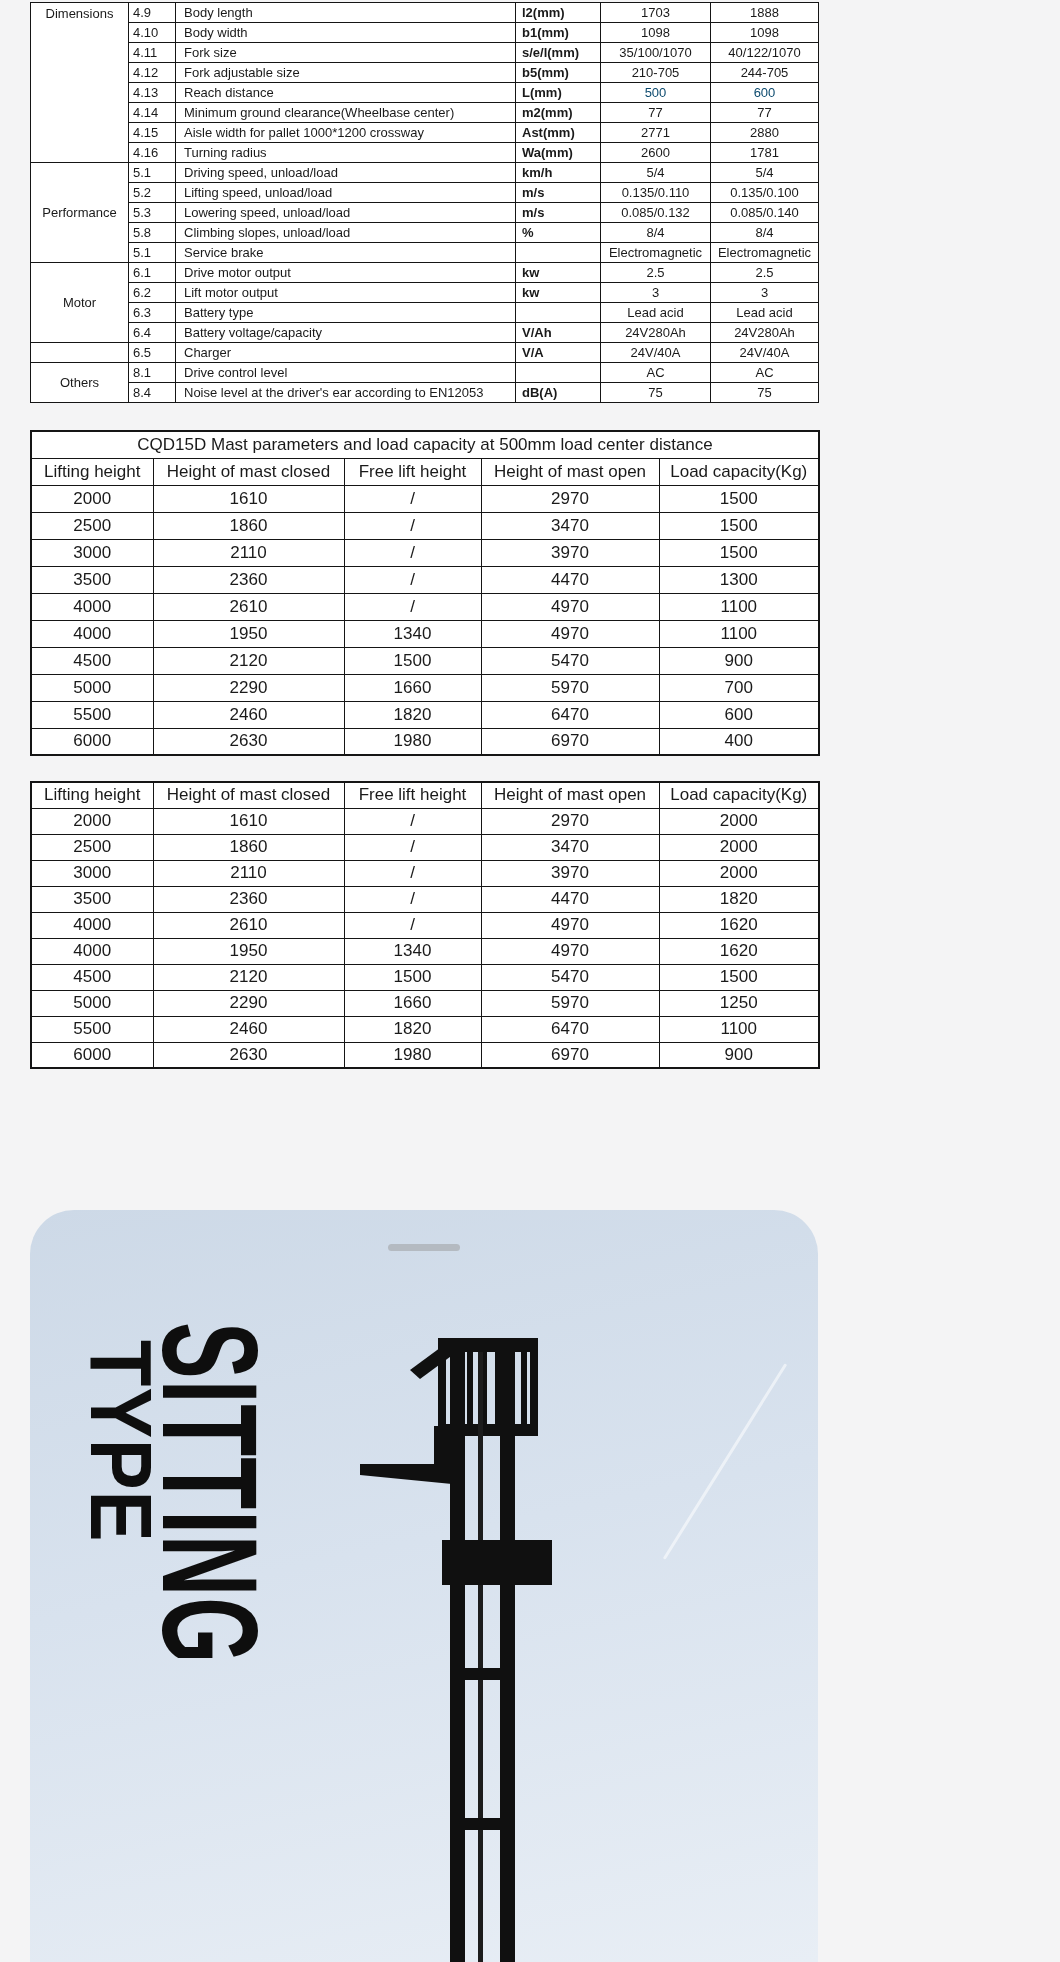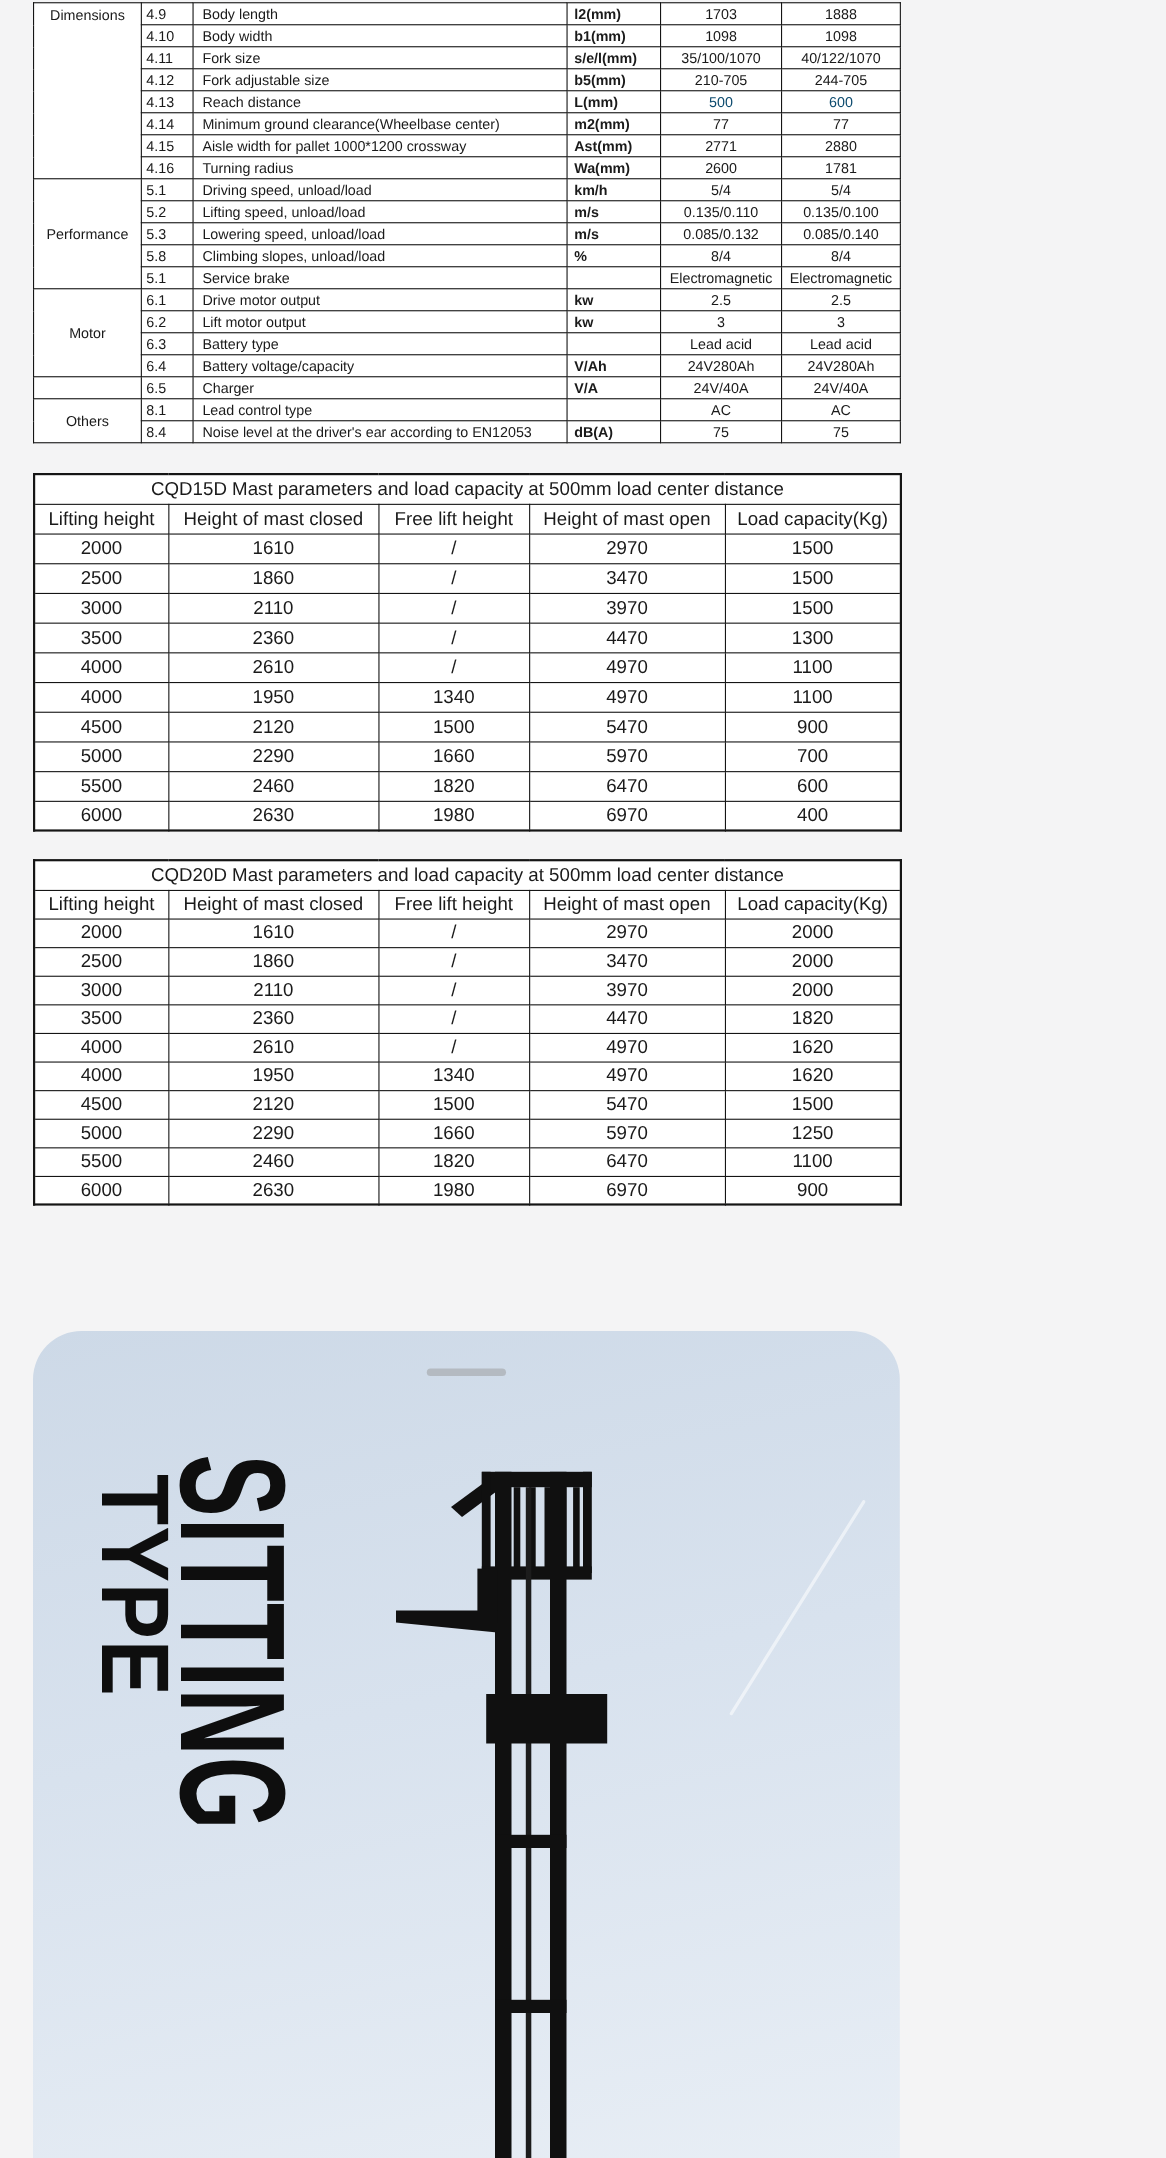"Lead control type" td.c-desc { text: Lead control type -> Drive control level }
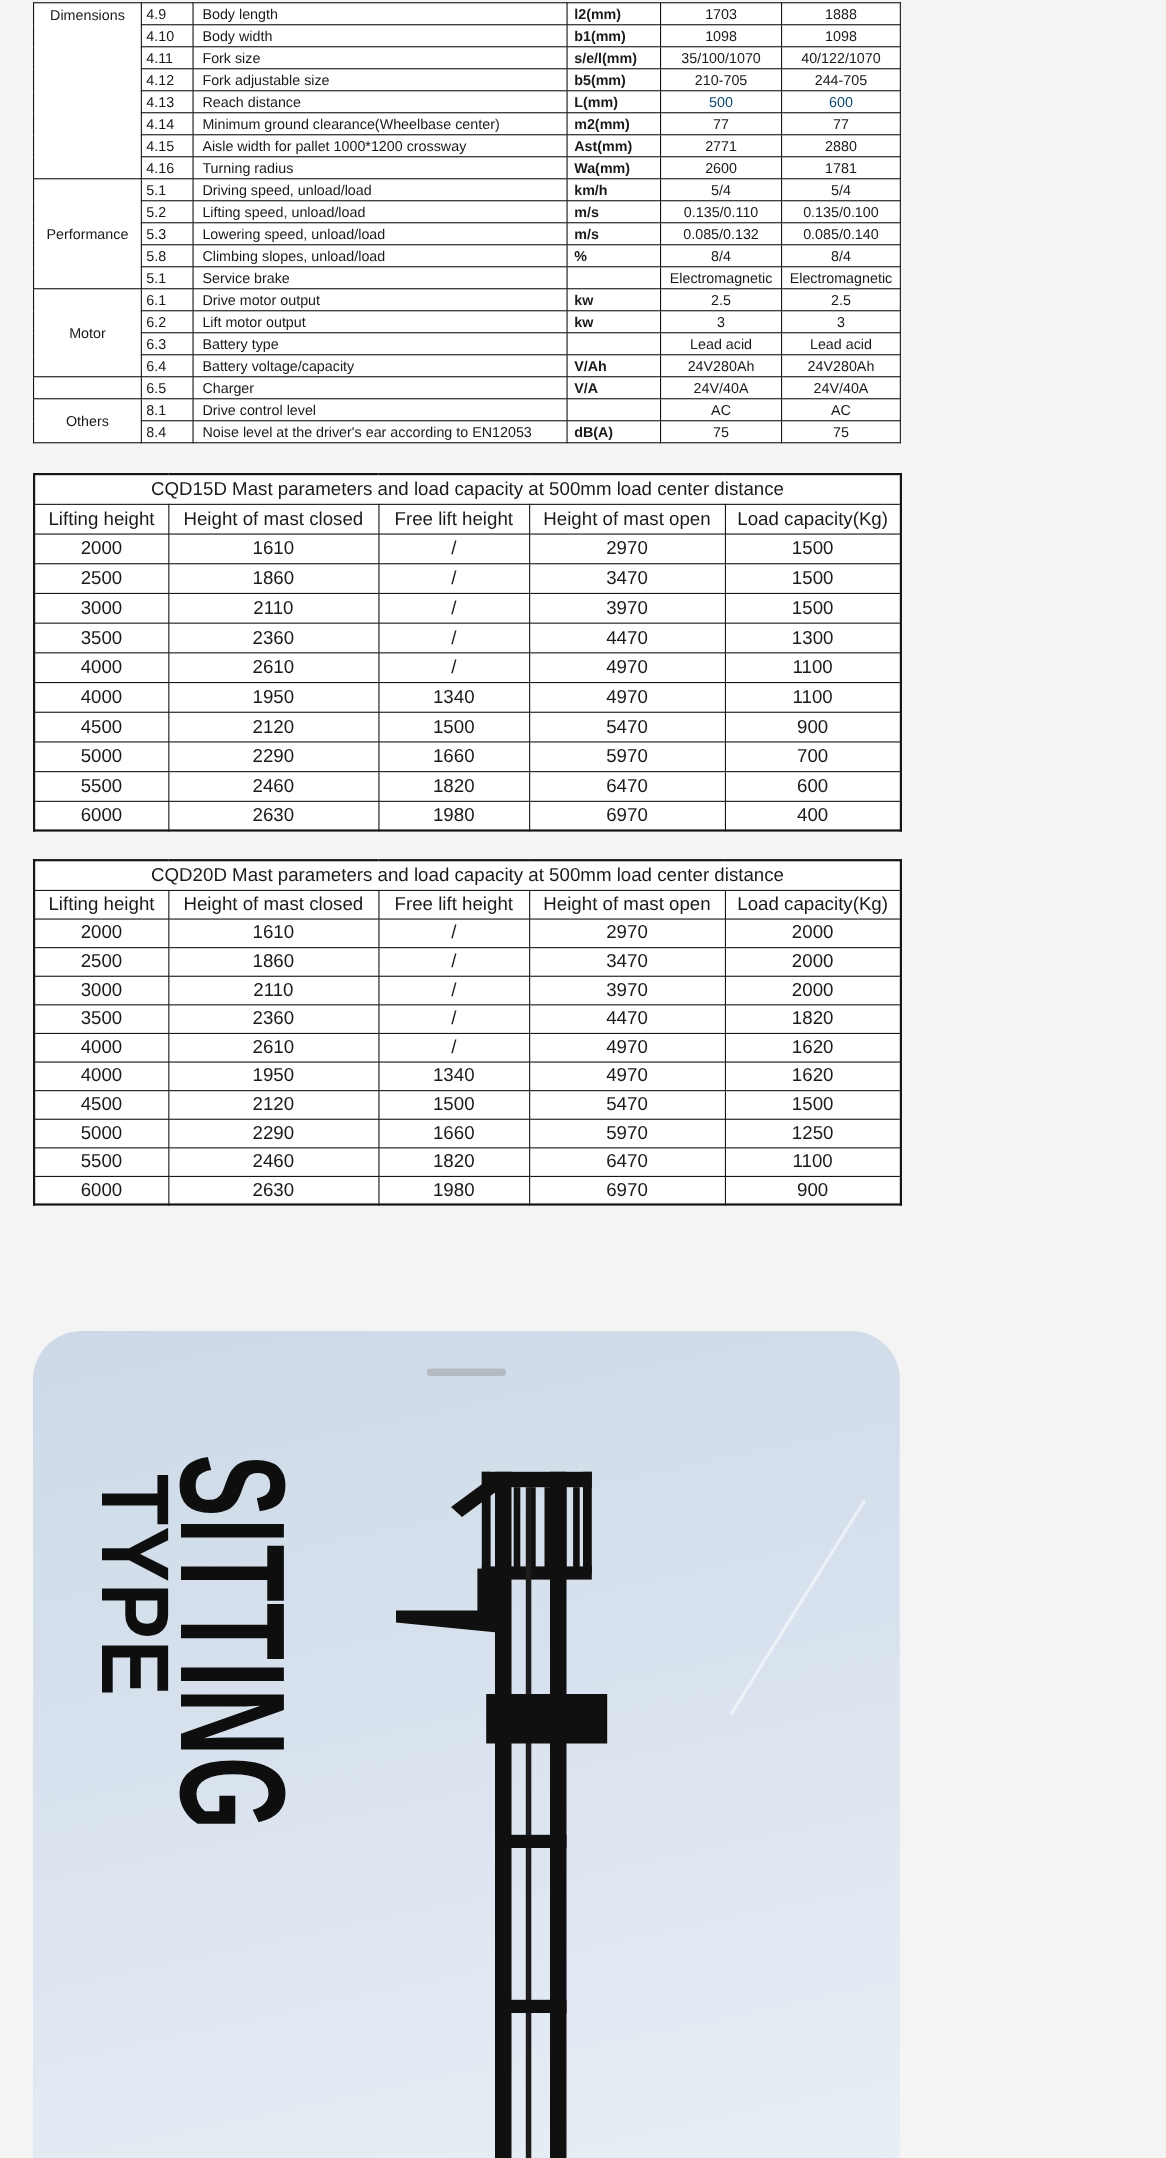"CQD20D Mast parameters and load" tr { html: <tr> <td>CQD20D Mast parameters and load capacity at 500mm load center distance</td> </tr> -> none }
